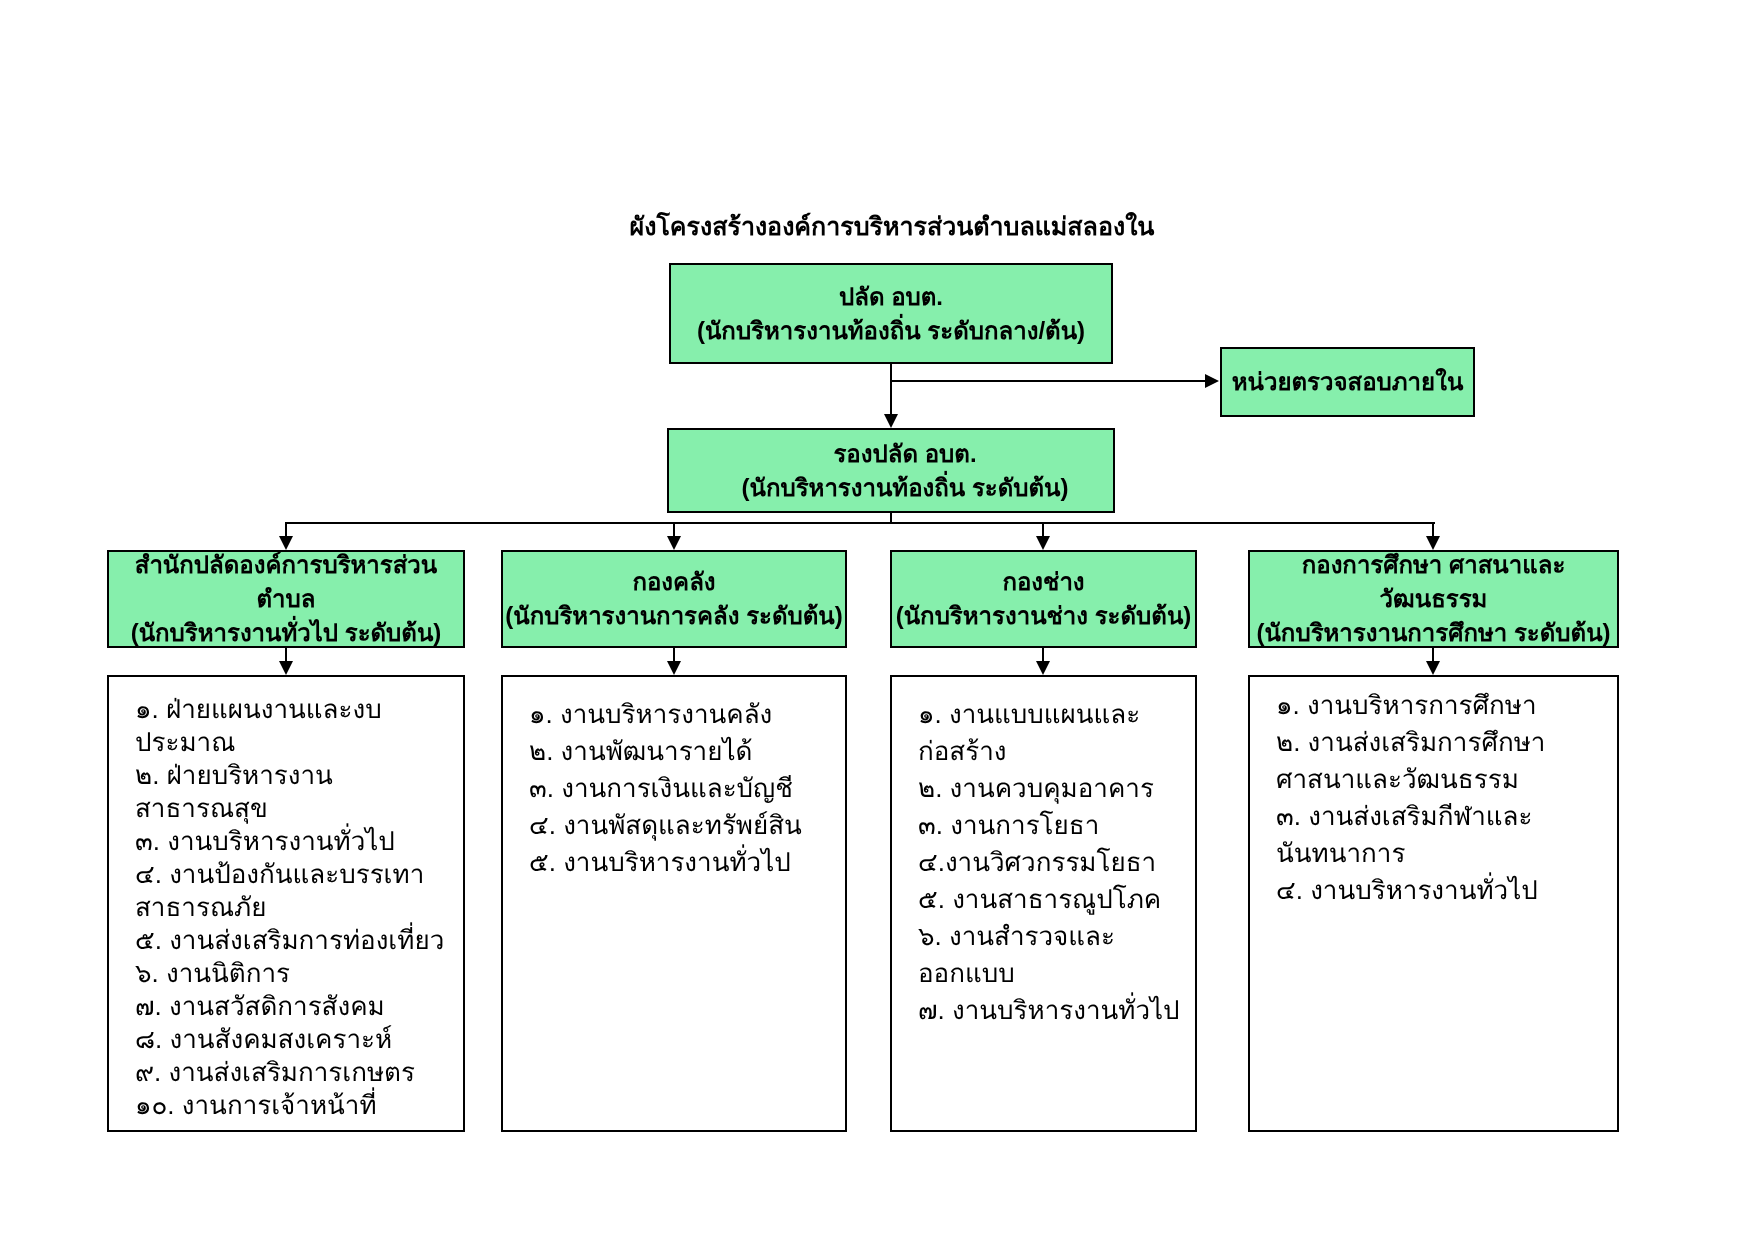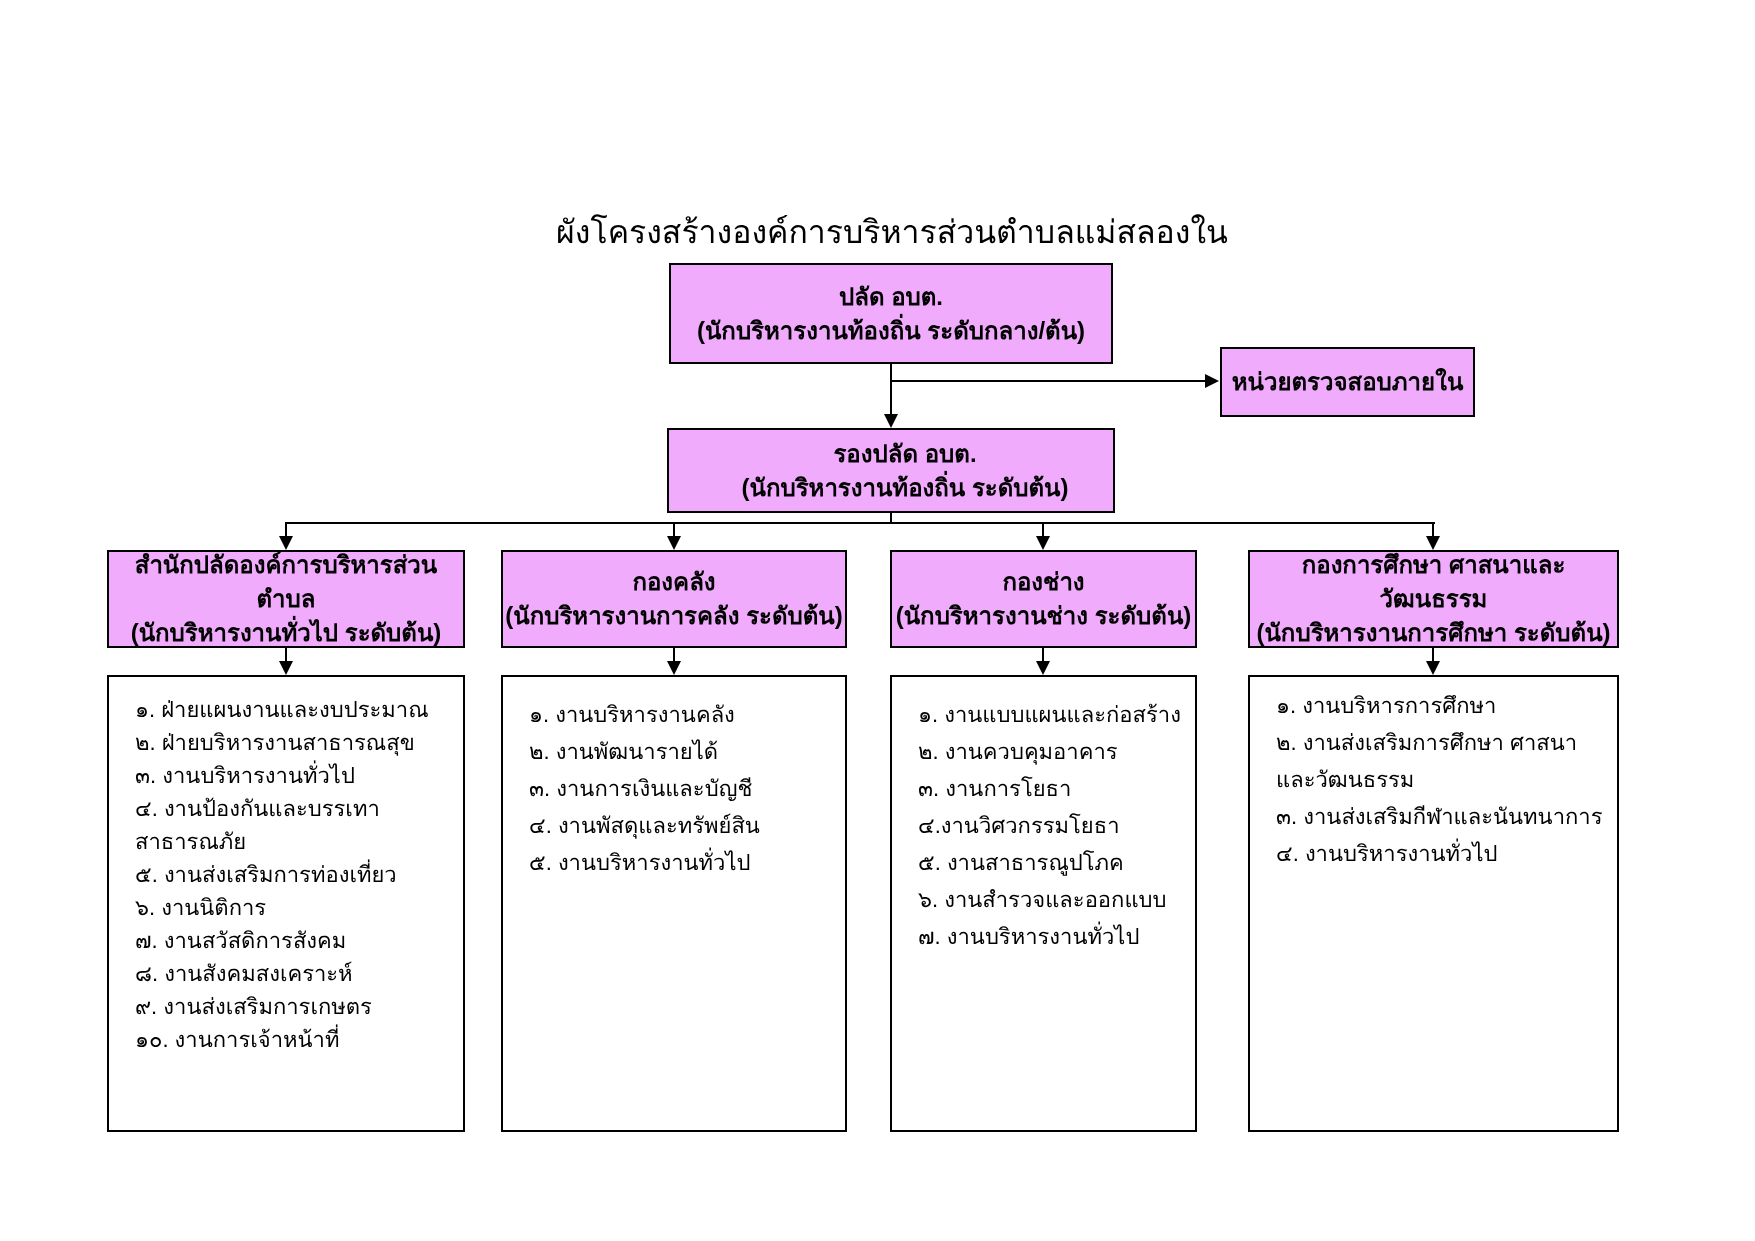"ผังโครงสร้างองค์การบริหารส่วนตำบลแม่สลอง" .title { font-size: 32px -> 25px; font-weight: 400 -> 700 }
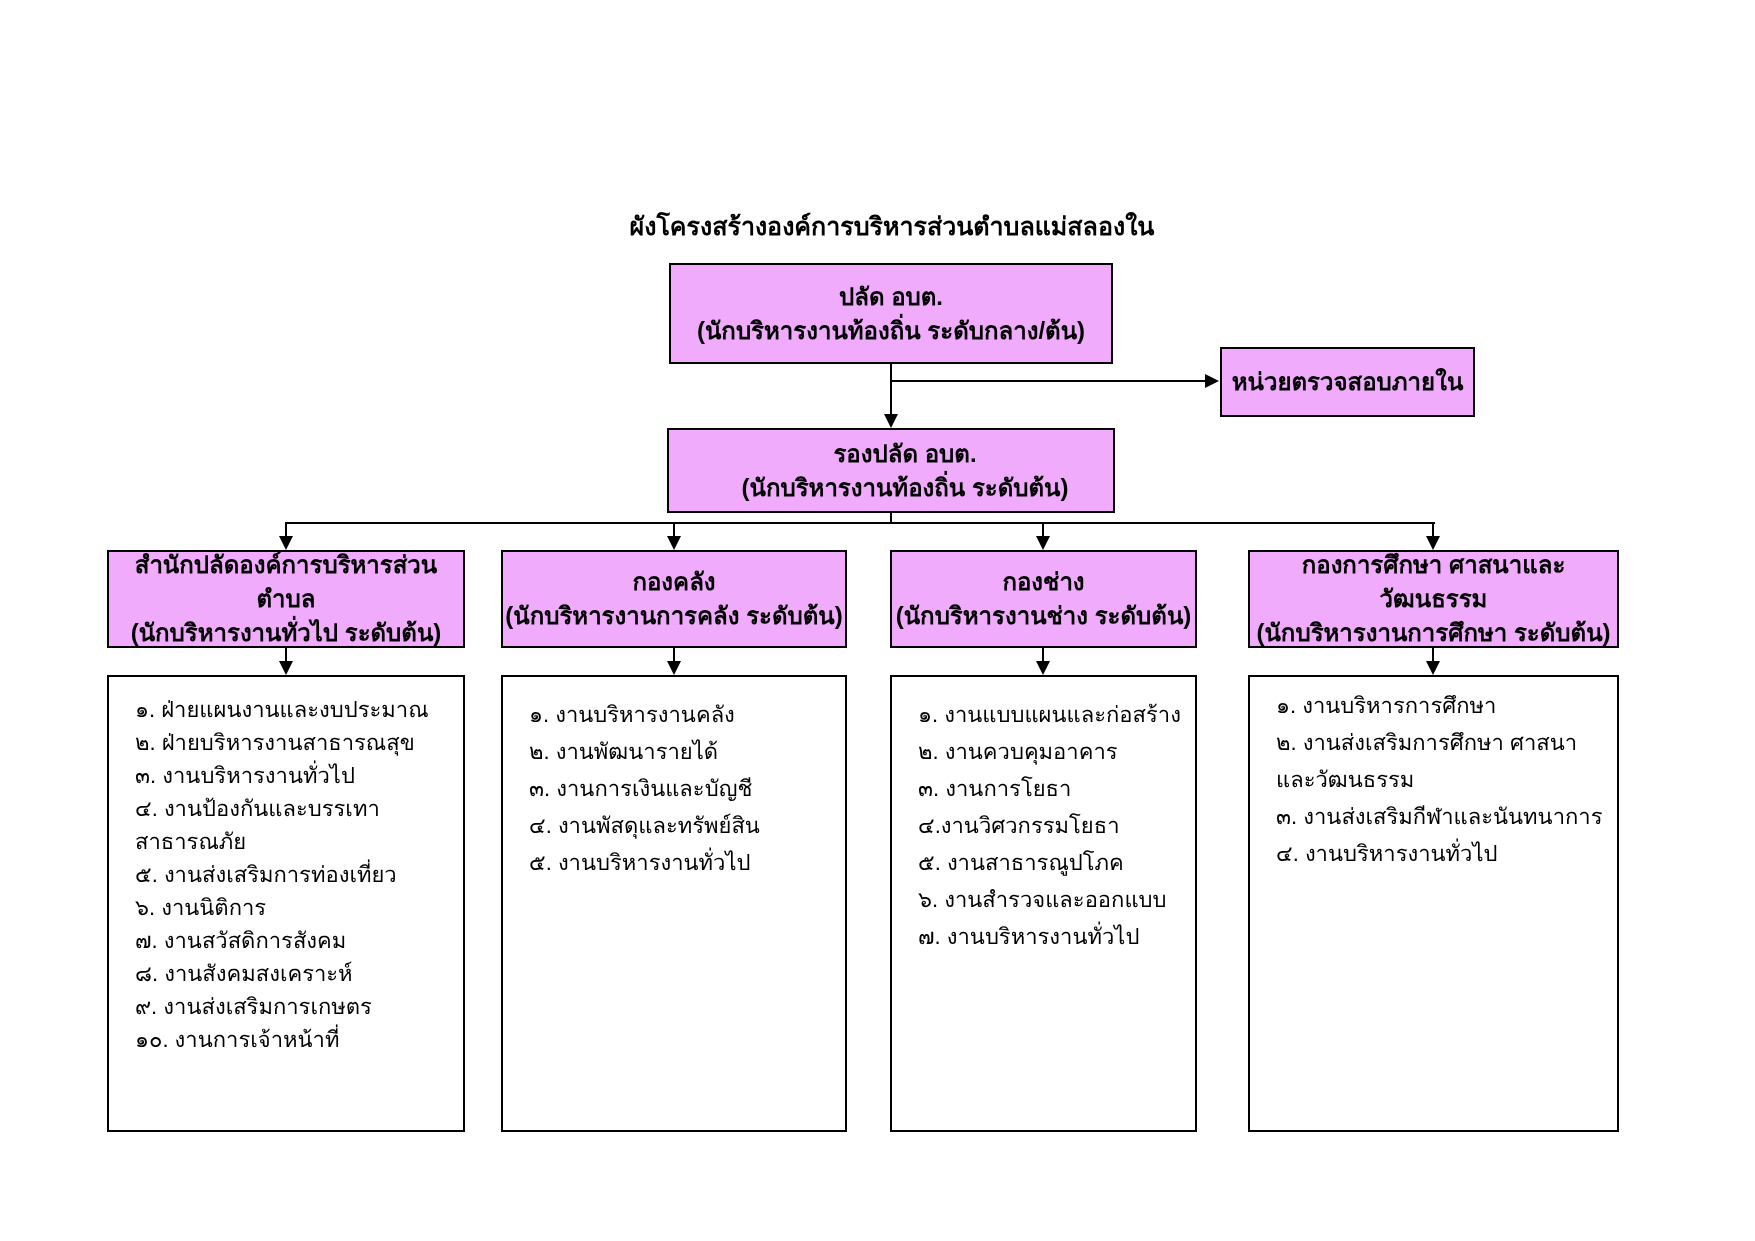"ปลัด อบต." .box { background: #f0abfc -> #86efac }
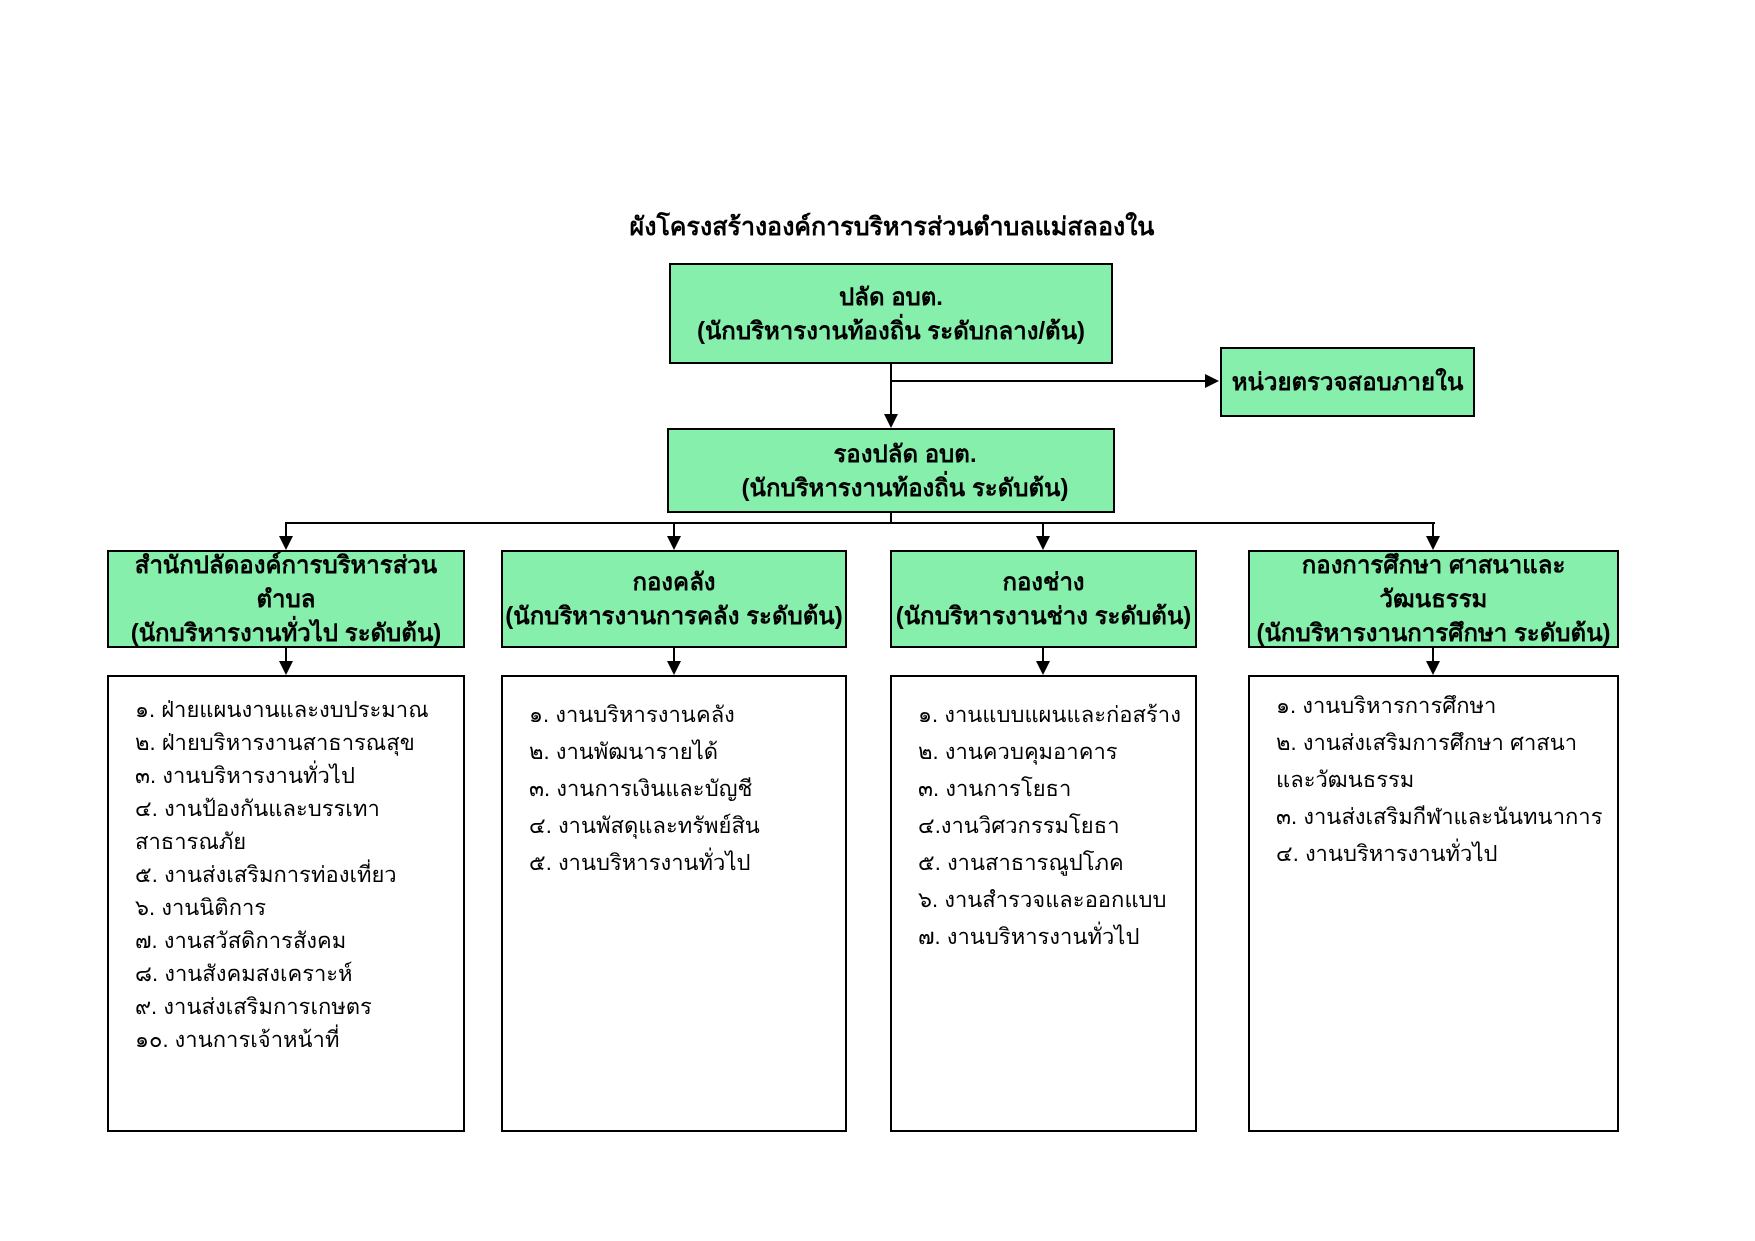"๑. ฝ่ายแผนงานและงบประมาณ" .list { font-size: 22px -> 26px }
